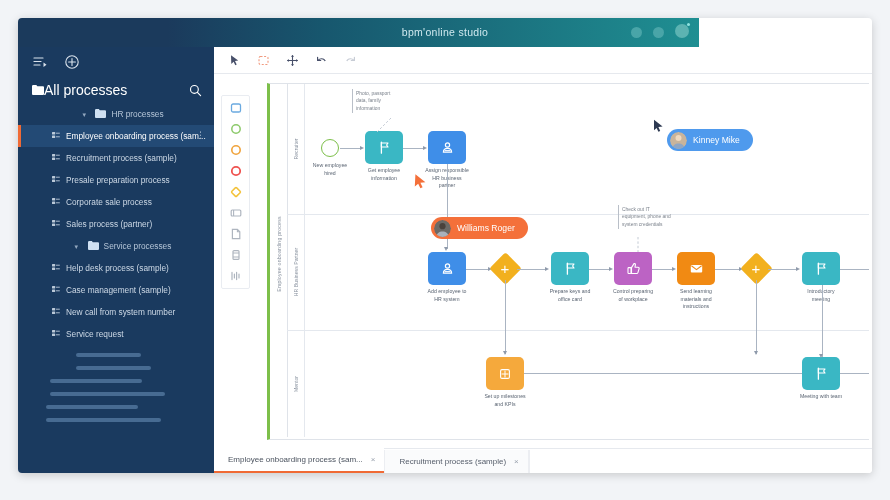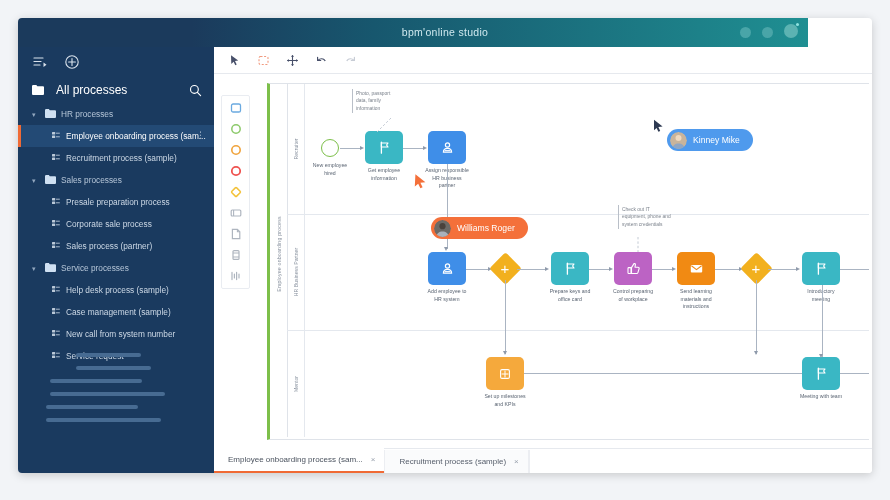"bpm'online studio" .titlebar { width: 790px -> 681px }
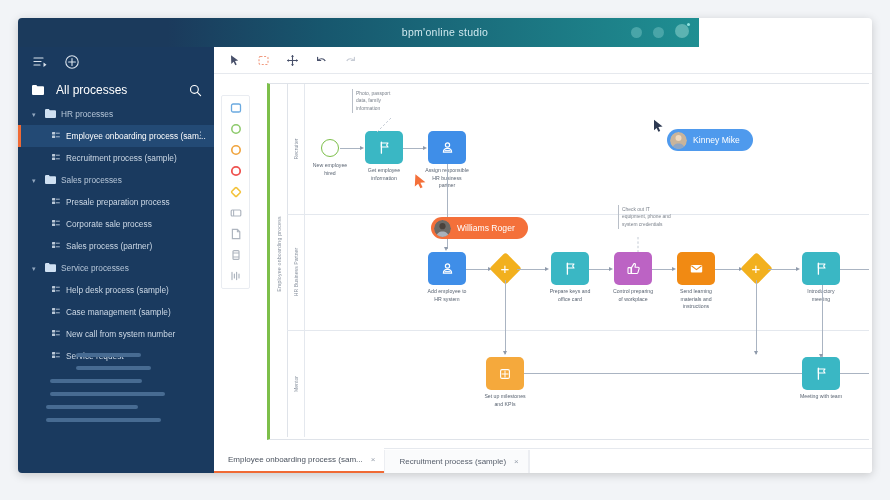"All processes" .allproc .lbl { font-size: 12px -> 14px; margin-left: 12px -> 0 }
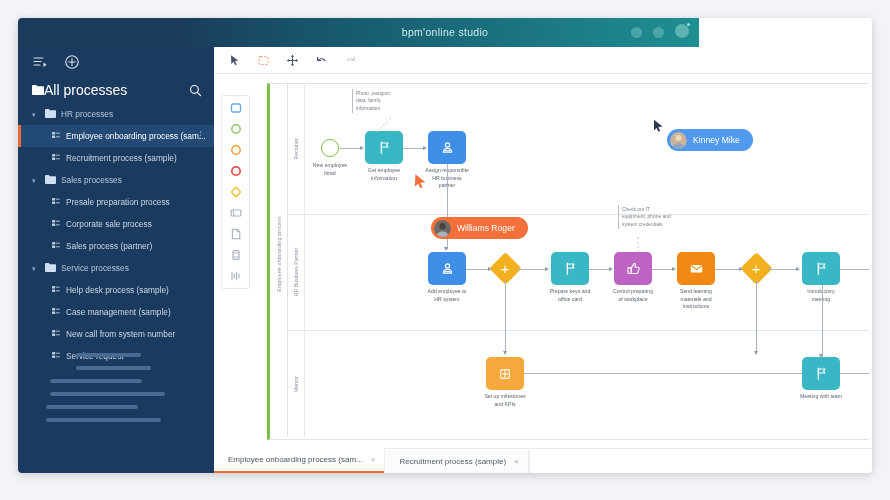"HR processes" .grp { justify-content: none -> center }
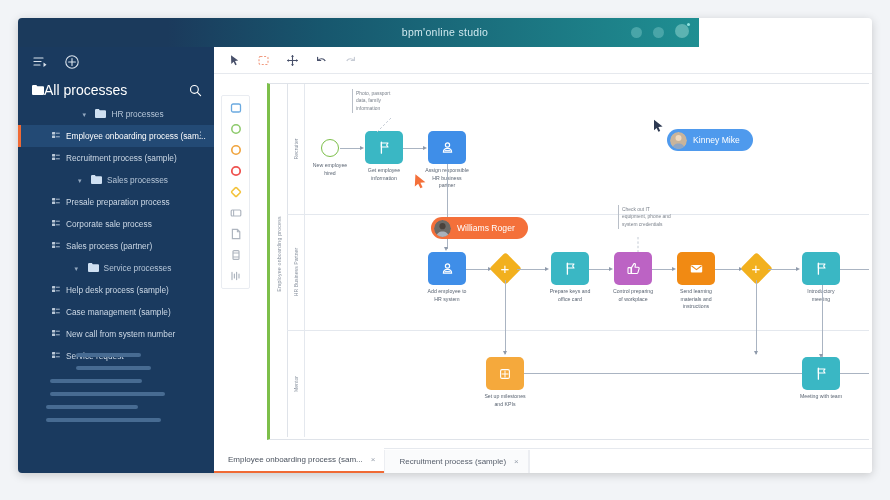"Sales processes" div.grp { html: <div> <span>▾</span> <span><svg> <path></path> </svg></span> <span>Sales processes</span> </div> -> none }
